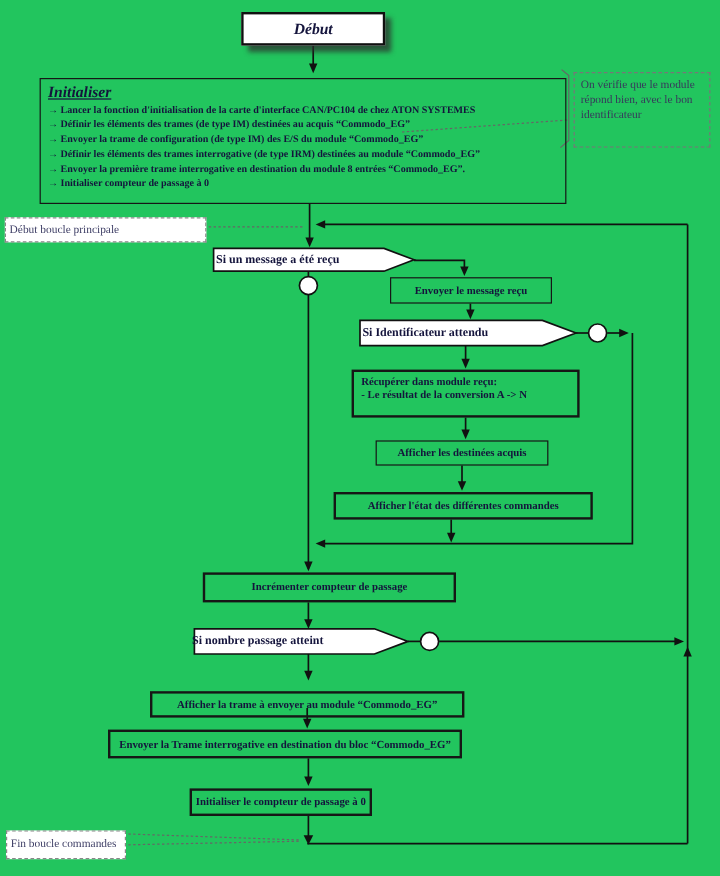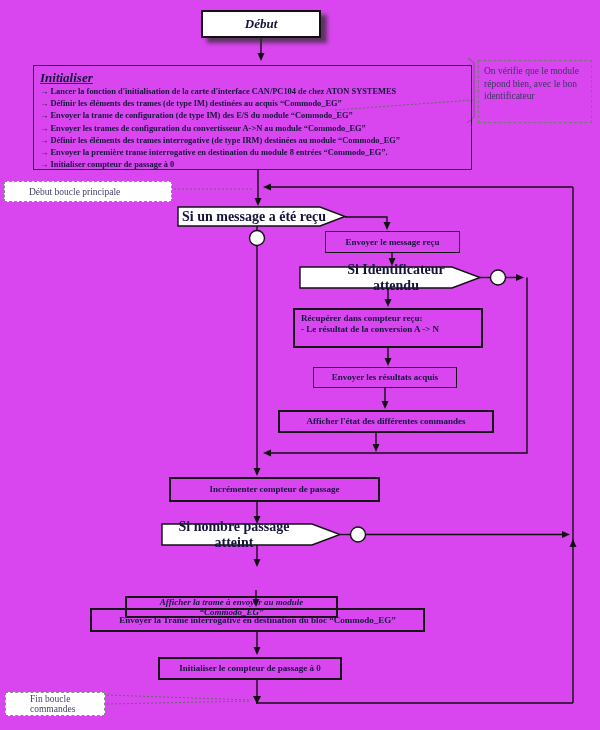"Début" #stage { background: #d946ef -> #22c55e }
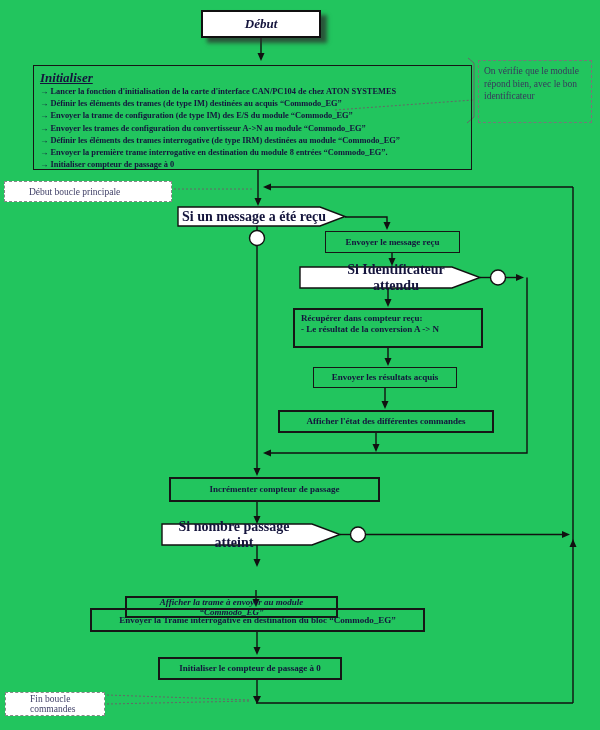"→ Envoyer les trames de" div.it { html: <div>→ Envoyer les trames de configuration du convertisseur A-&gt;N au module “Commodo_EG”</div> -> none }
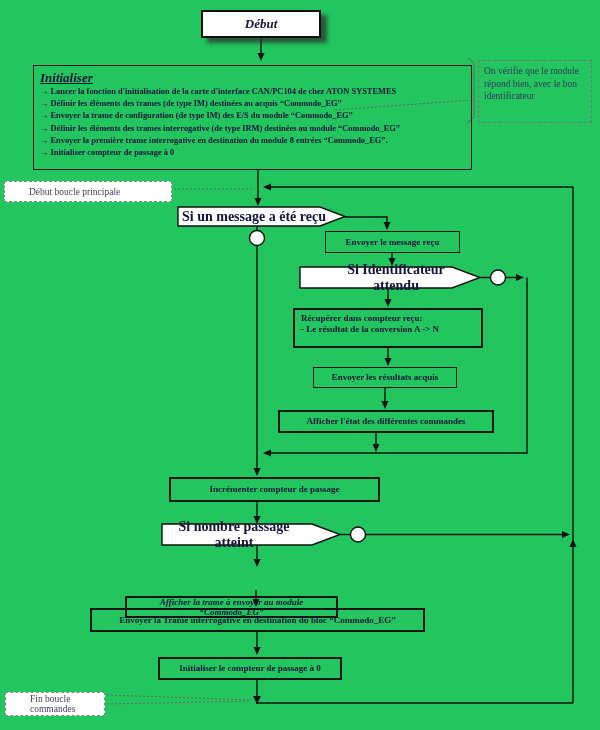"Début boucle principale" .calloutlbl { padding-left: 24px -> 3px }
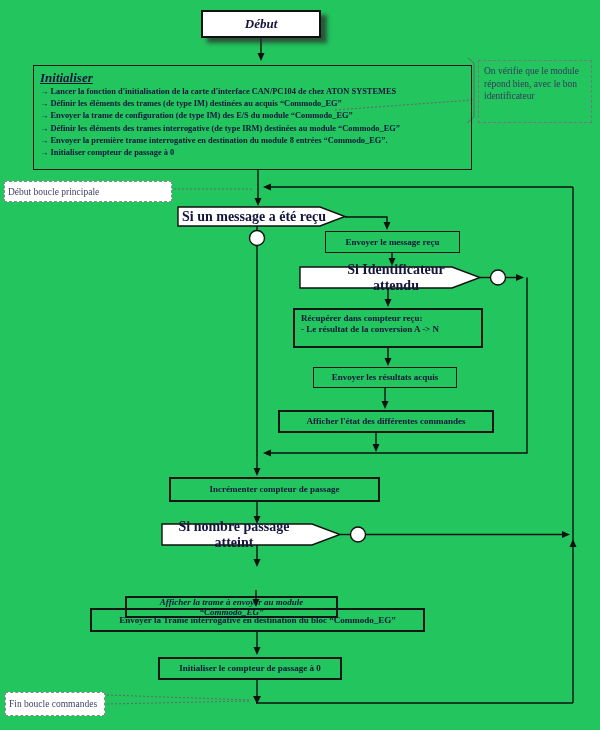"Si un message a été" .dtext { font-size: 14px -> 10px; justify-content: center -> none }
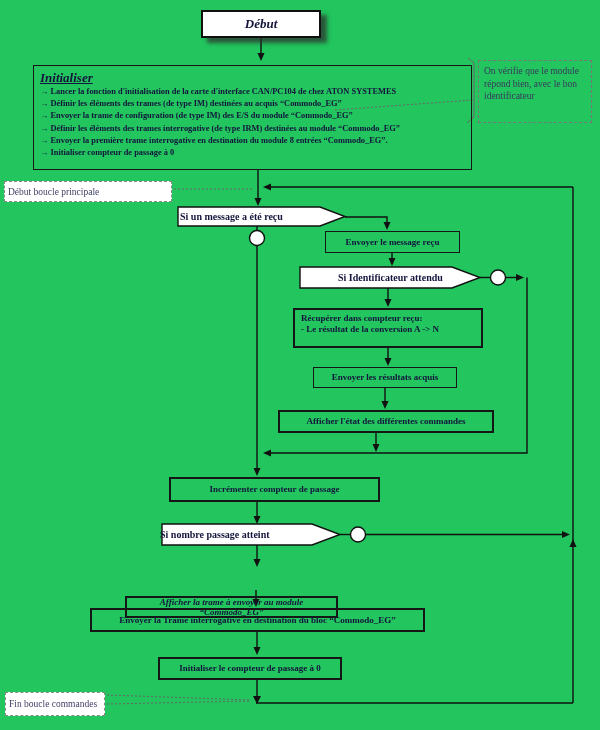"Si Identificateur attendu" div.node { padding-left: 36px -> none }
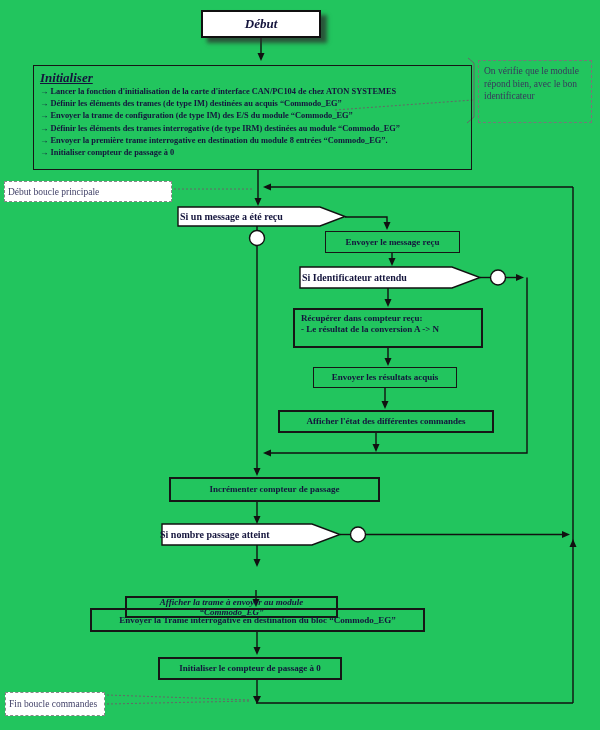"Récupérer dans compteur reçu:" div { text: compteur -> module }
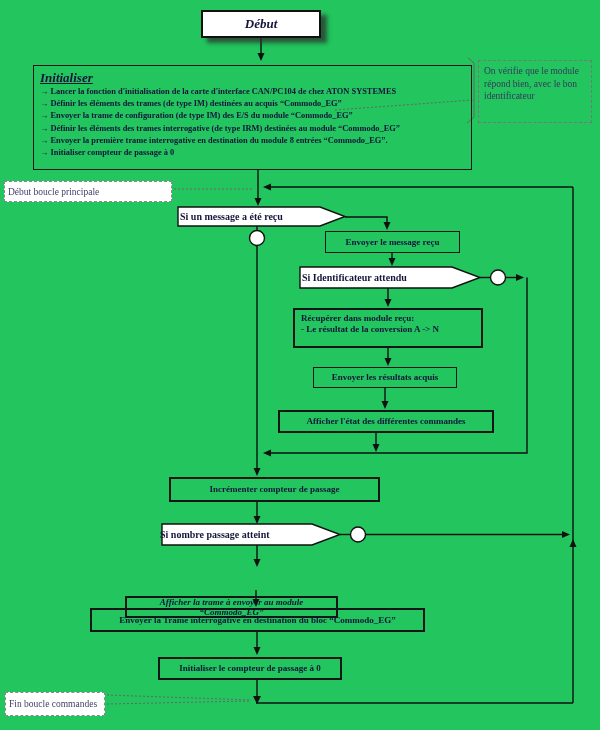"Envoyer les résultats acquis" span { text: Envoyer les résultats -> Afficher les destinées }
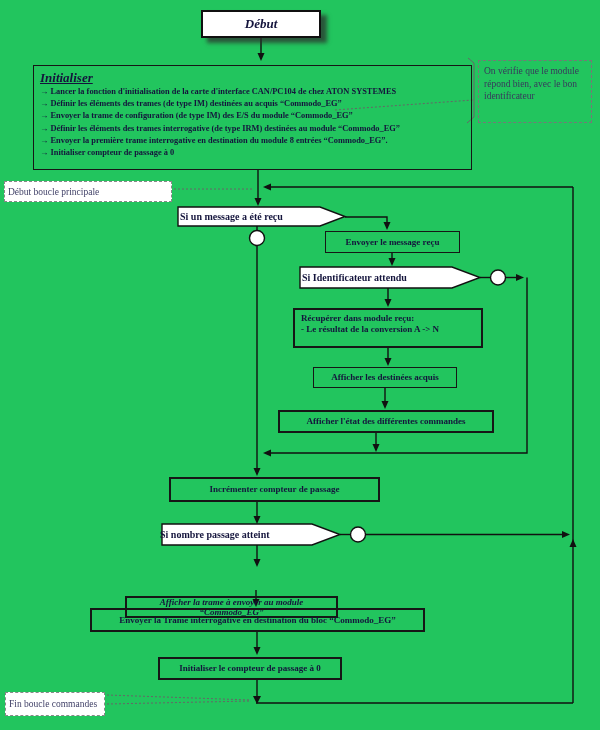"Afficher la trame à envoyer" div.node { font-style: italic -> none; top: 596px -> 576px; width: 213px -> 262px }
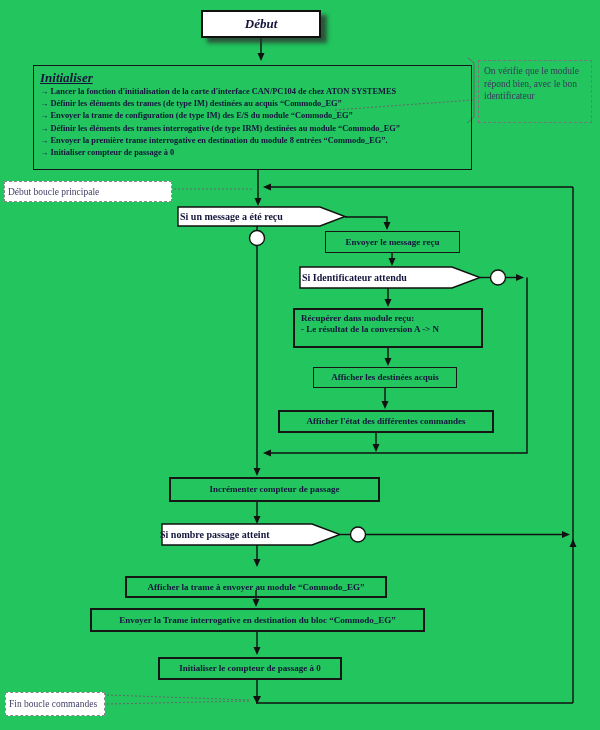"Envoyer la Trame interrogative en" div.node { width: 335px -> 295px }
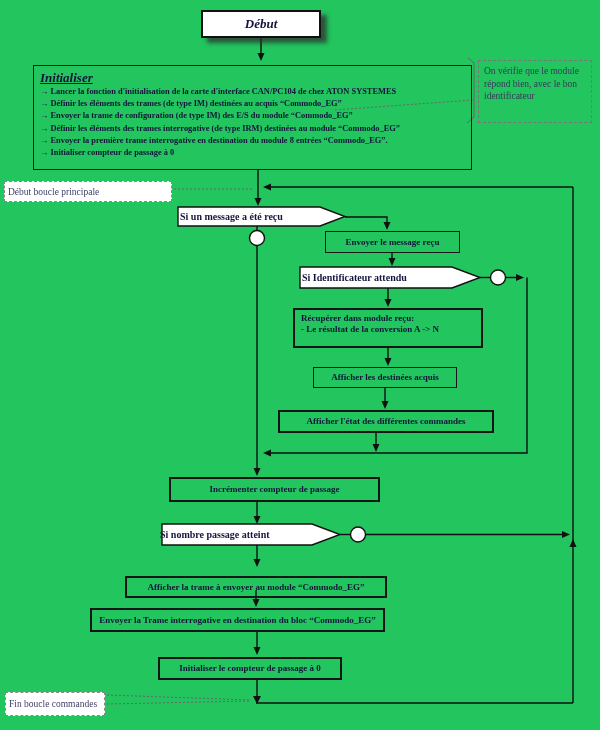"Initialiser le compteur de passage" div.node { width: 184px -> 152px }
